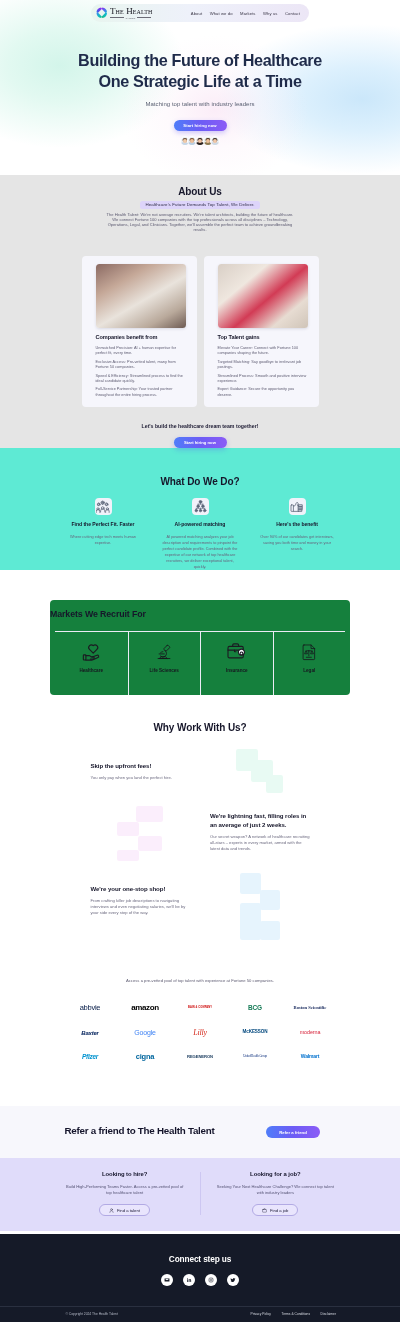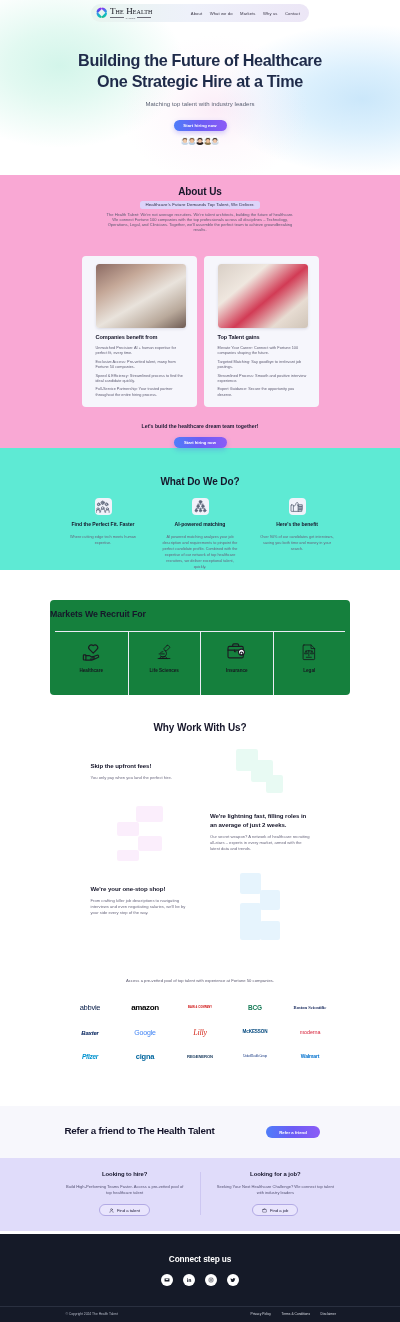"One Strategic Hire at a" span { text: Hire -> Life }
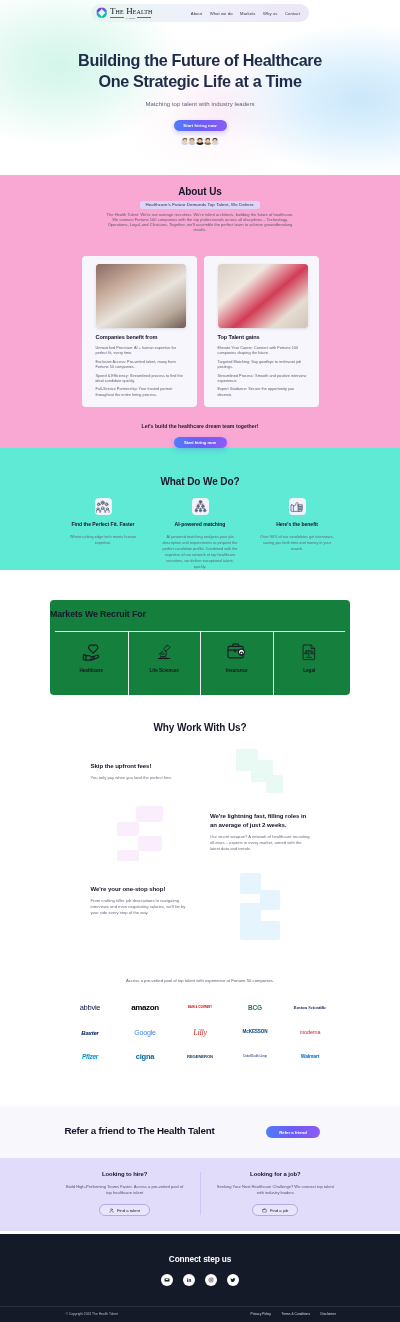"About Us" .about { background: #f9a8d4 -> #e5e5e5 }
